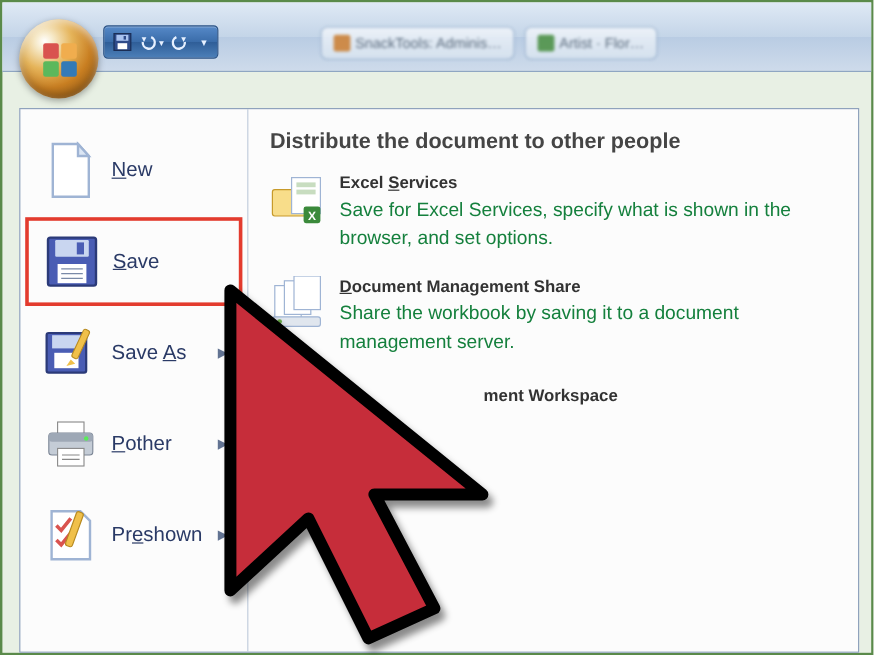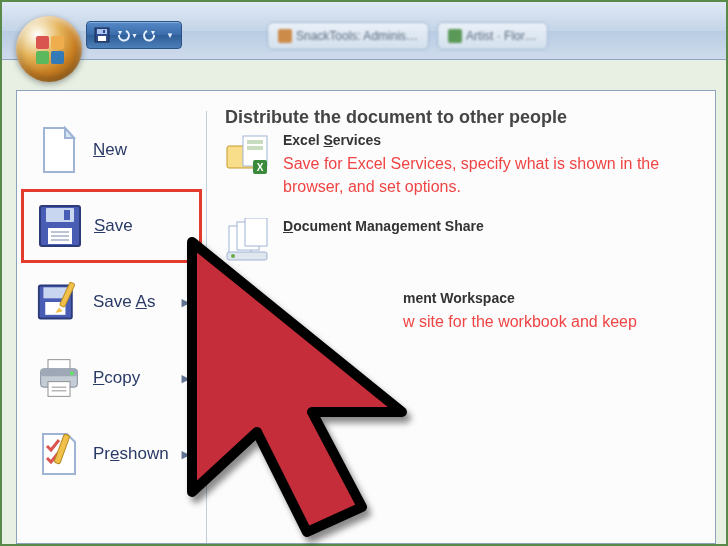"Distribute the document to other" .right-title { margin-bottom: 4px -> 16px }
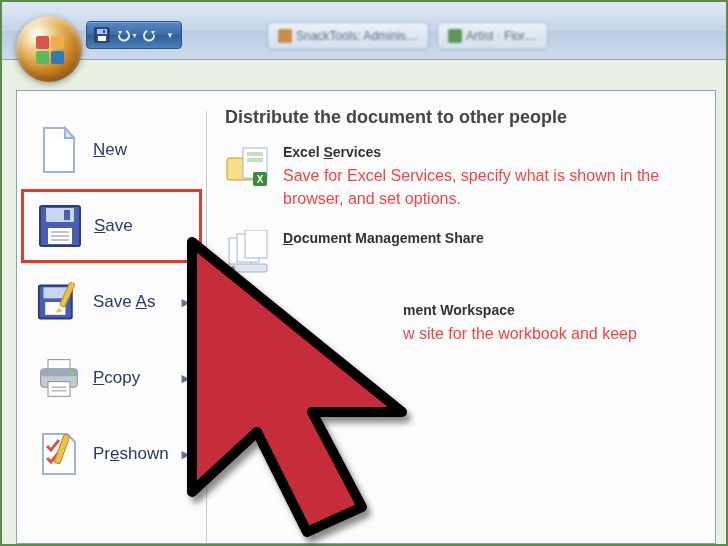"New" .left-col { margin-top: 20px -> none; padding-top: none -> 12px }
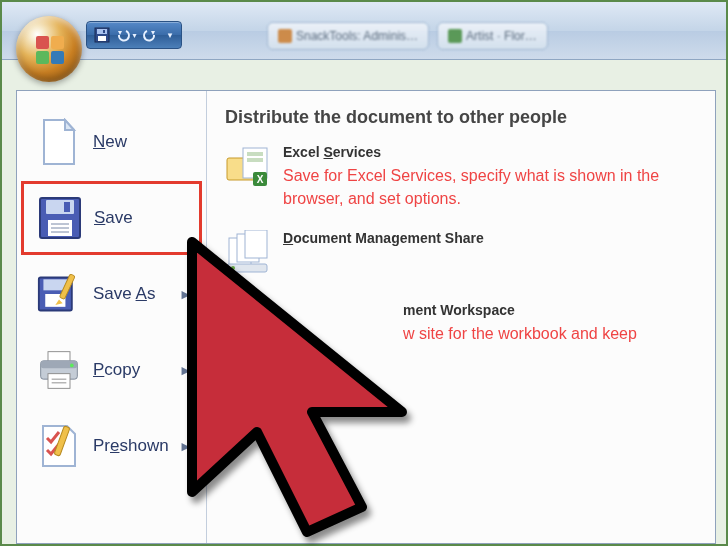"Save for Excel Services, specify" .pub-desc { color: #ef4444 -> #15803d }
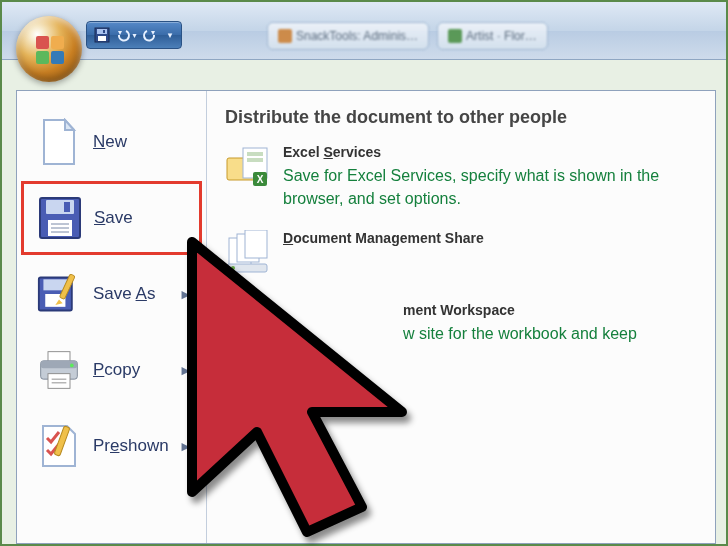"Share the workbook by saving" div.pub-desc { html: none -> <div>Share the workbook by saving it to a document management server.</div> }
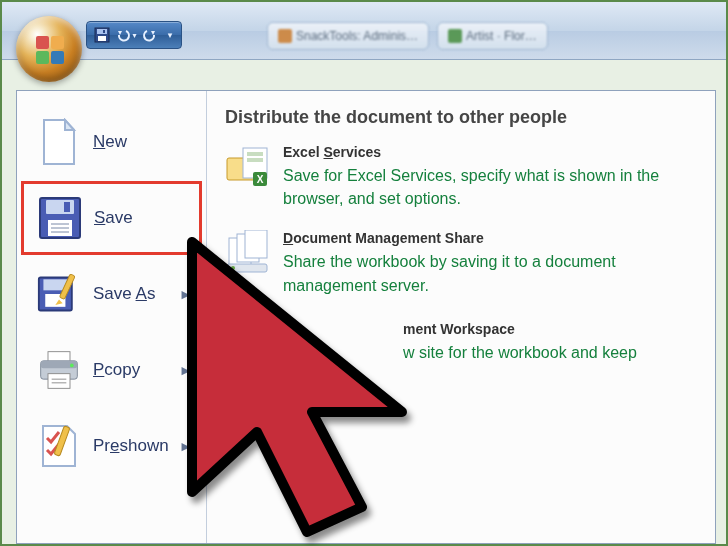"w site for the workbook" span { html: <span>w site for the workbook and keep</span> -> none }
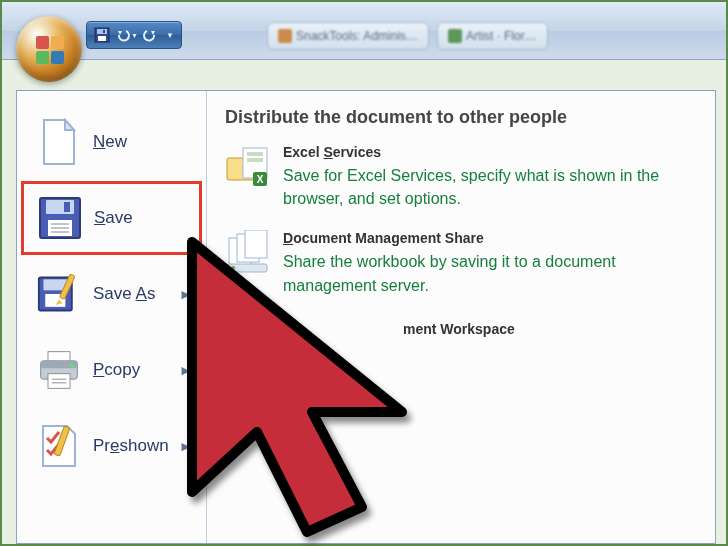"copy" span { text: copy -> other }
